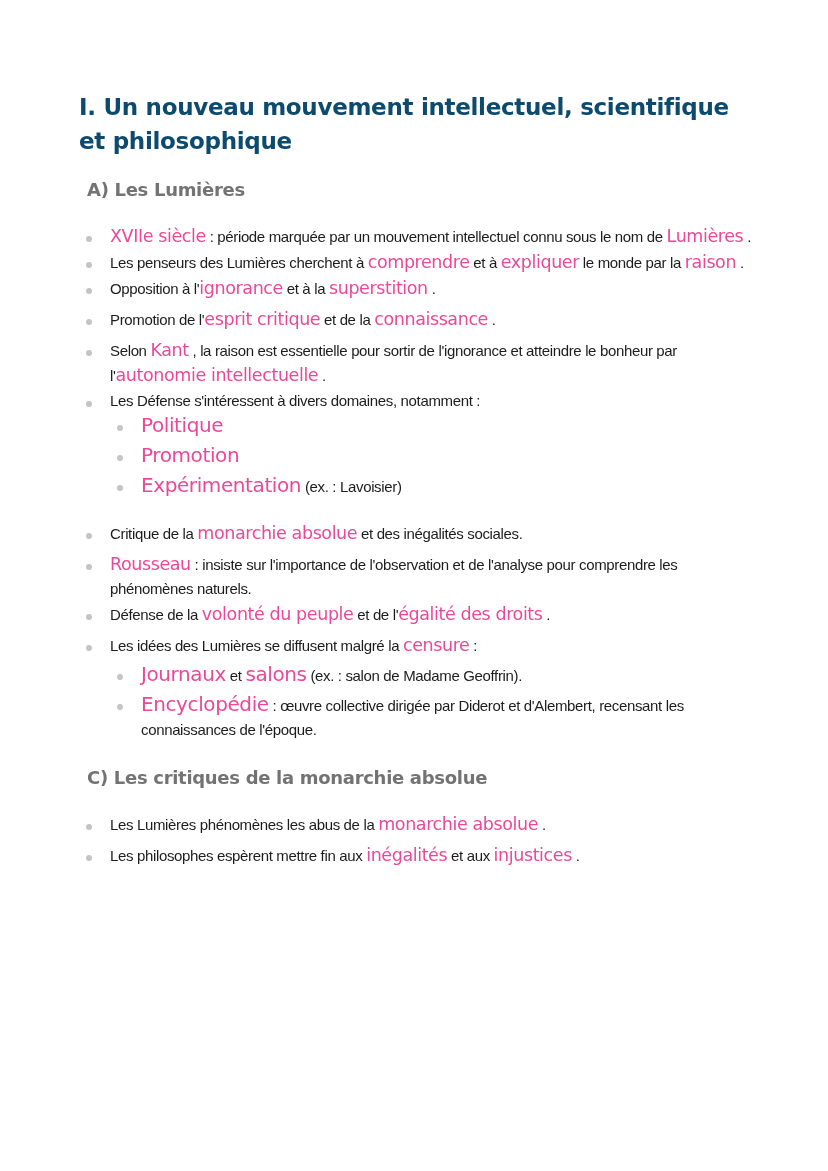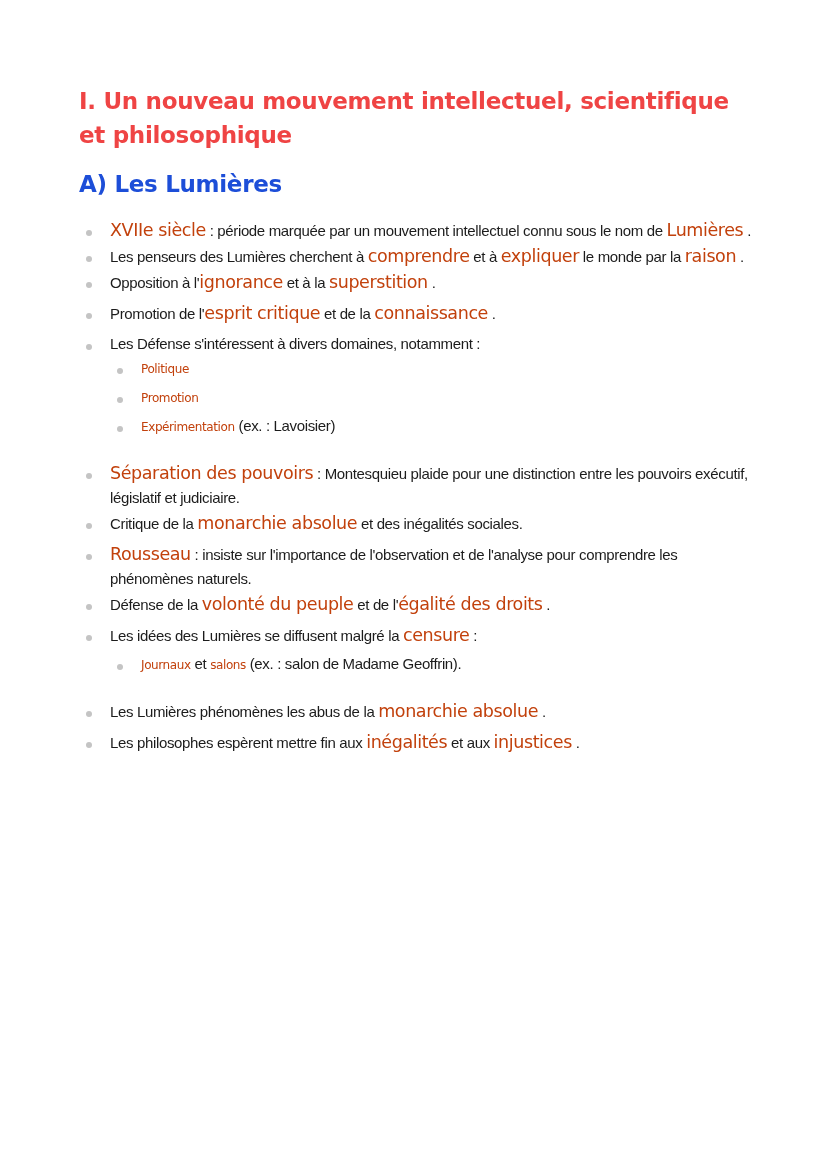"I. Un nouveau mouvement intellectuel," h1 { color: #ef4444 -> #0c4a6e; margin: 6px 0 18px 0 -> 12px 0 18px 0 }
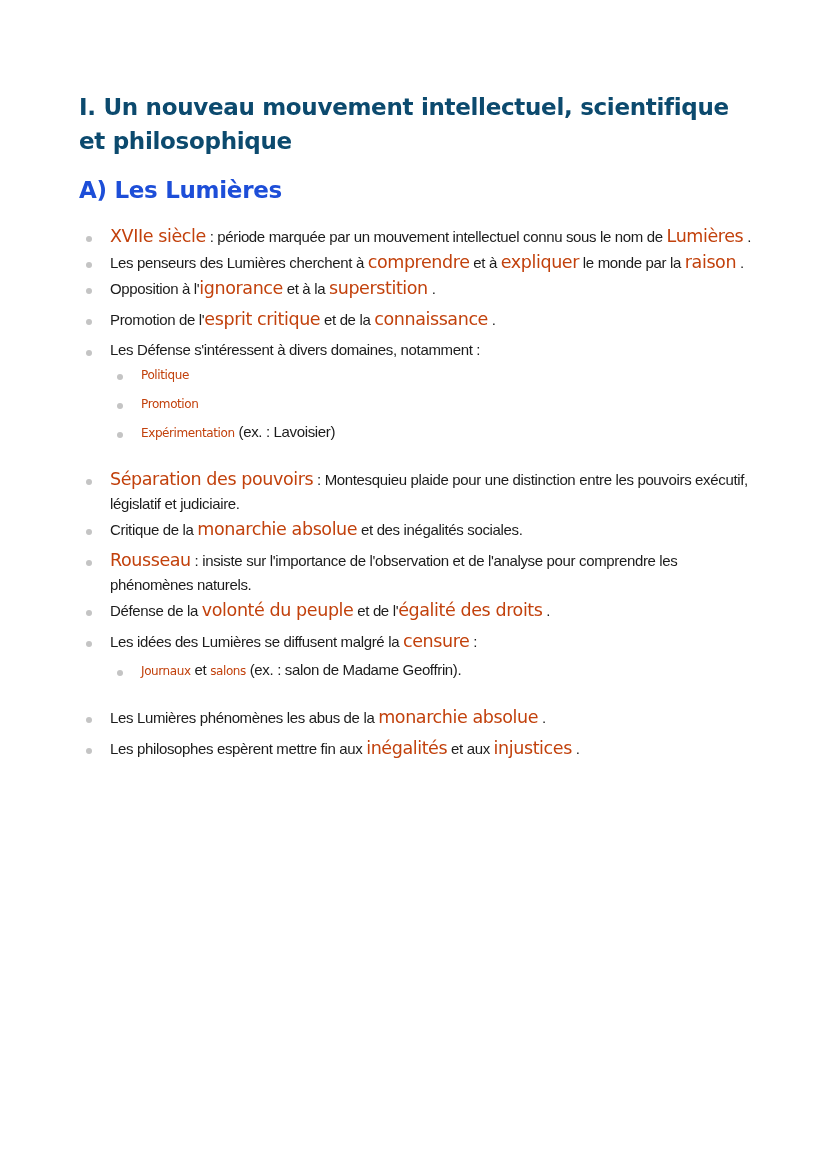"A) Les Lumières" h2 { color: #1d4ed8 -> #737373; font-size: 23px -> 18px; margin: 0 0 20px 0 -> 0 0 20px 8px }
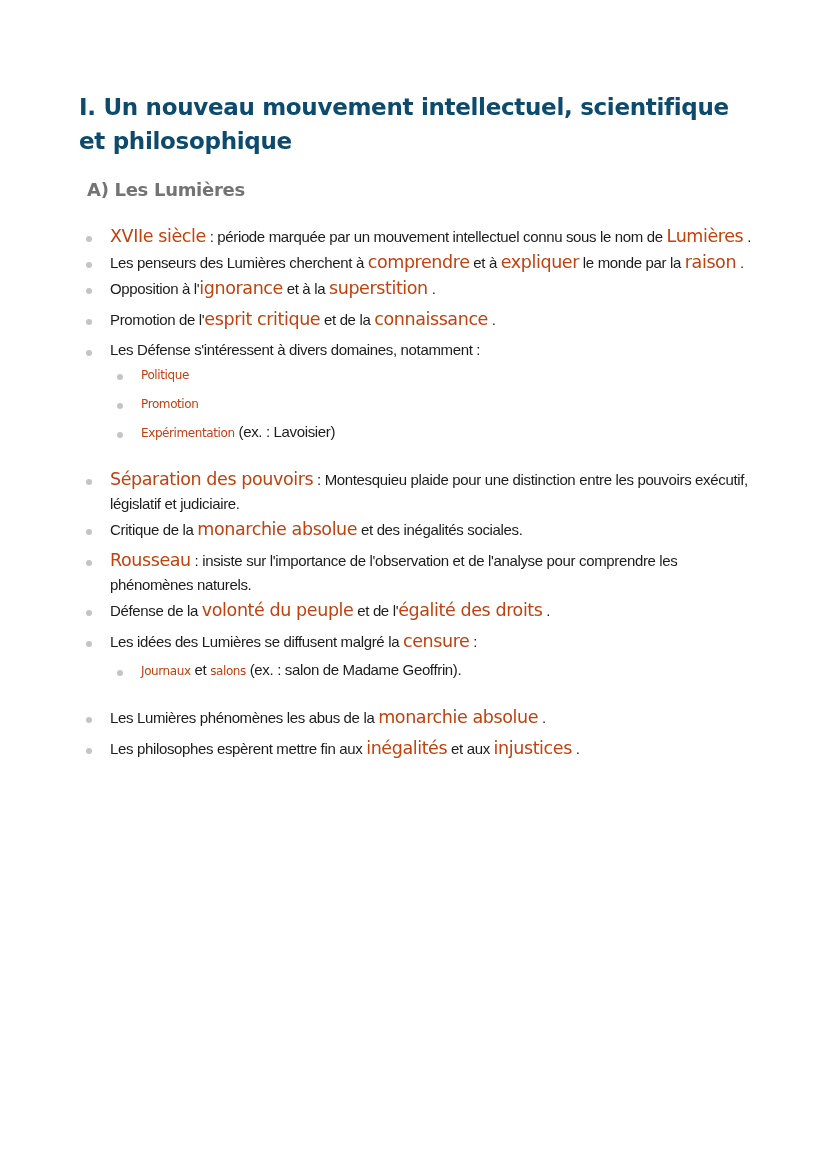"XVIIe siècle" .kw { color: #c2410c -> #ec4899 }
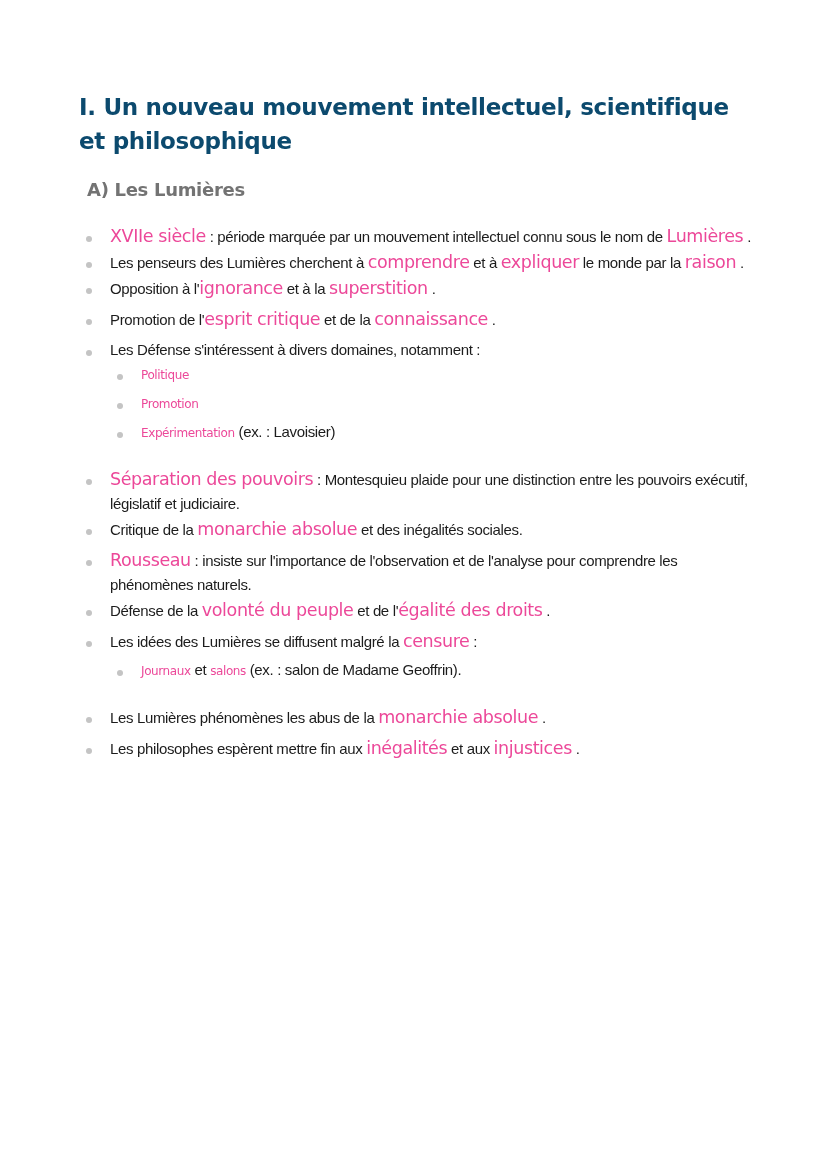"Selon Kant , la raison" li.tight { html: none -> <li><span>Selon </span><span>Kant</span><span> , la raison est essentielle pour sortir de l'ignorance et atteindre le bonheur par l'</span><span>autonomie intellectuelle</span><span> .</span></li> }
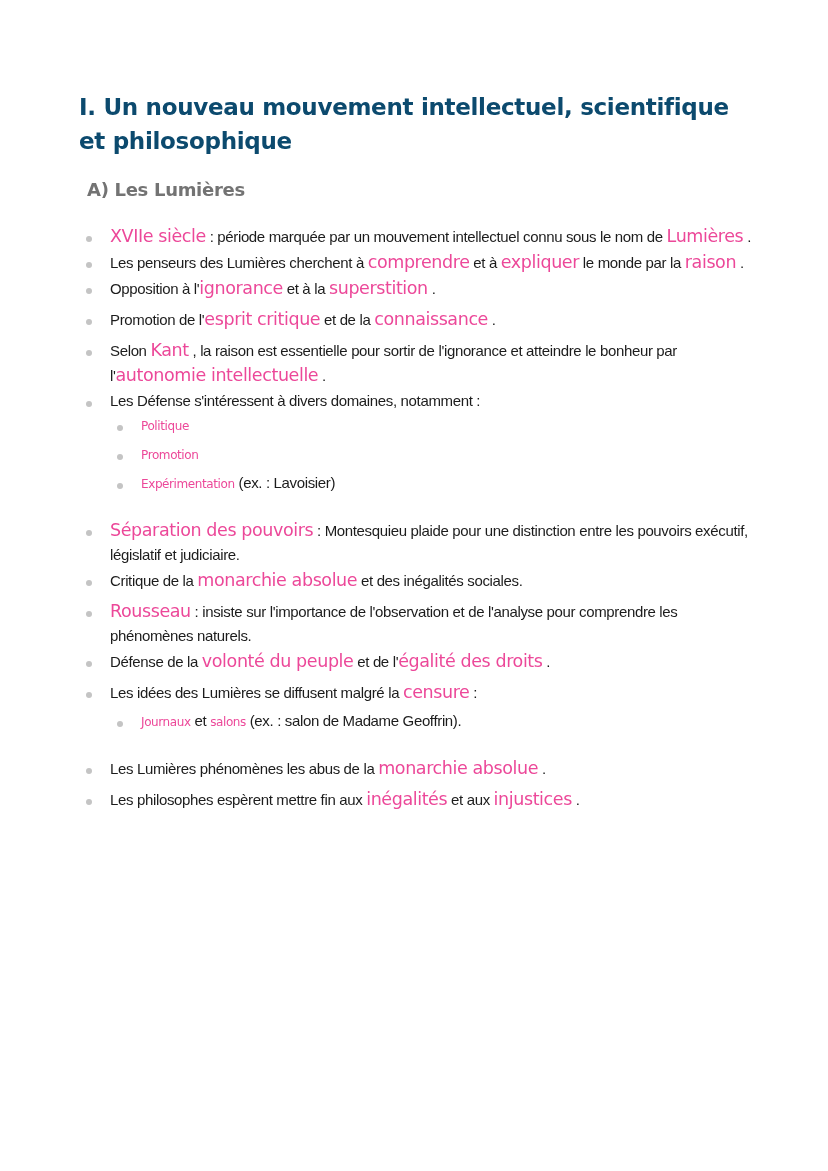"Politique" .sub .kw { font-size: 12px -> 20px }
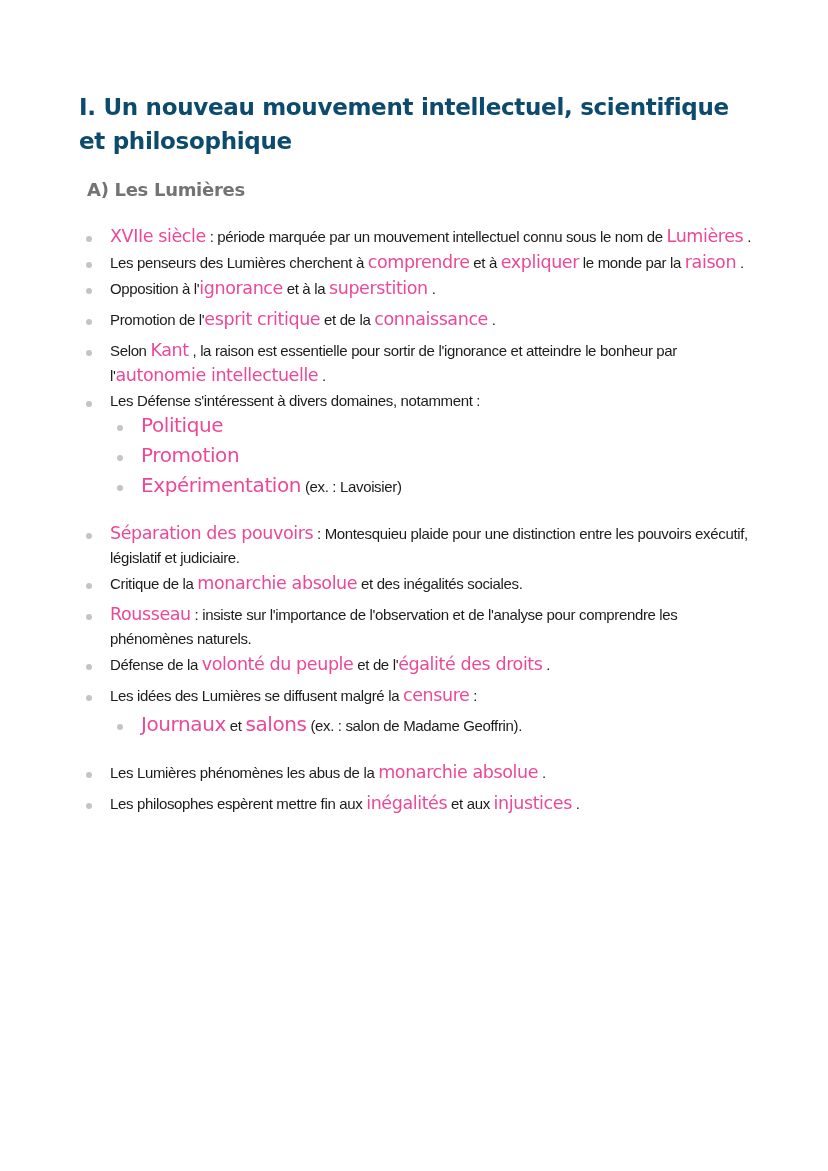"Séparation des pouvoirs : Montesquieu" li.tight { html: <li><span>Séparation des pouvoirs</span><span> : Montesquieu plaide pour une distinction entre les pouvoirs exécutif, législatif et judiciaire.</span></li> -> none }
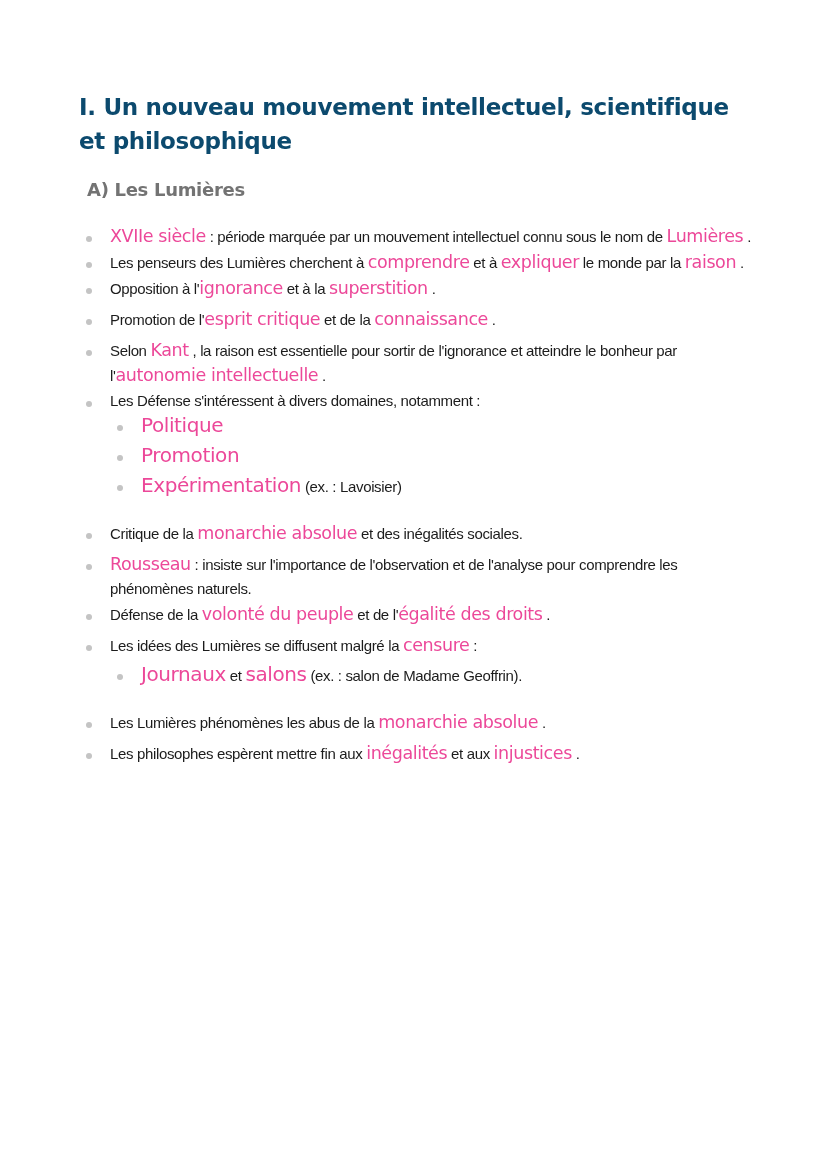"Encyclopédie : œuvre collective dirigée" li { html: none -> <li><span>Encyclopédie</span><span> : œuvre collective dirigée par Diderot et d'Alembert, recensant les connaissances de l'époque.</span></li> }
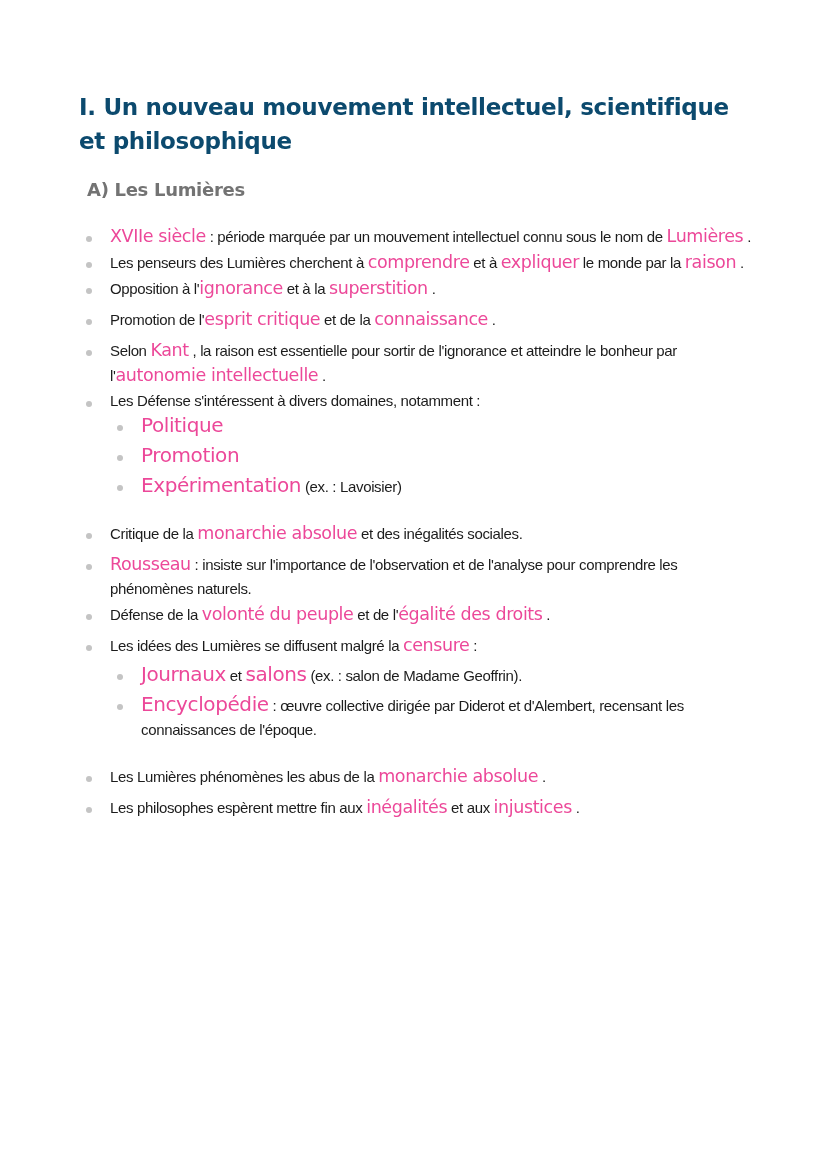"C) Les critiques de la" h2 { html: none -> <h2>C) Les critiques de la monarchie absolue</h2> }
